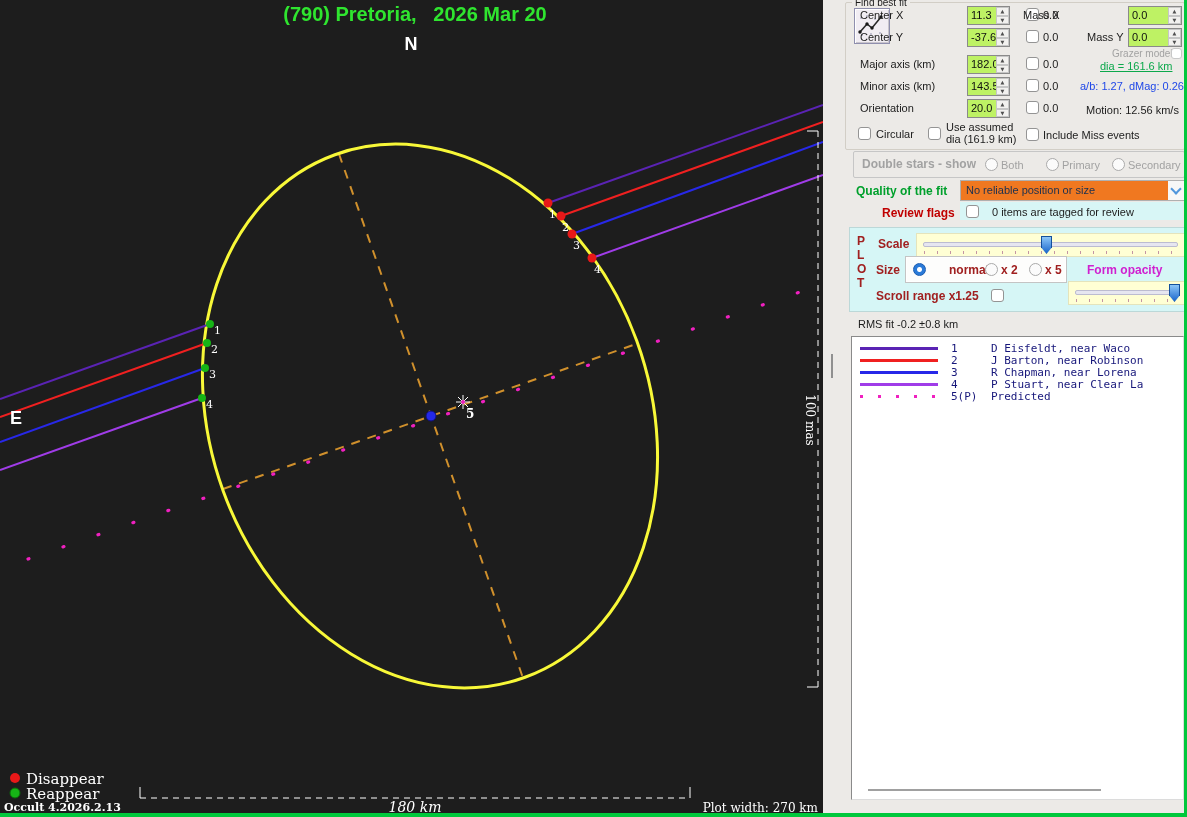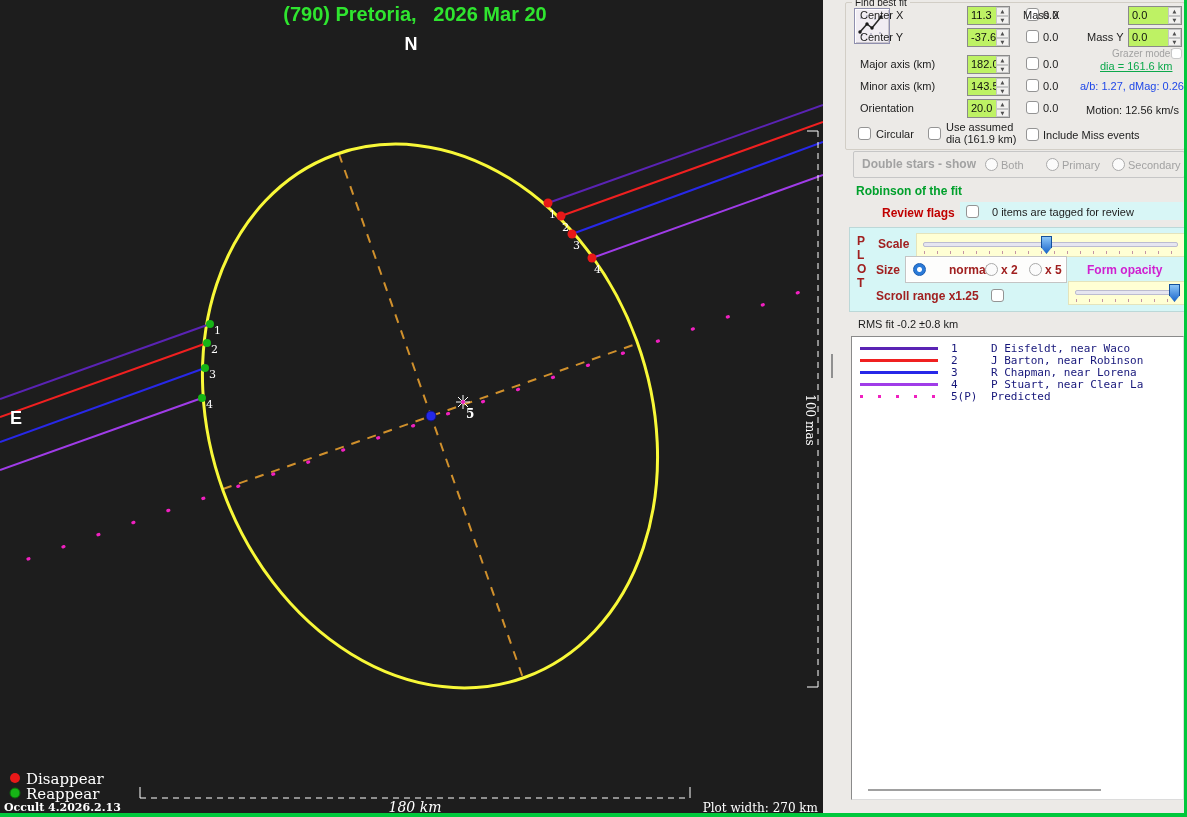"Robinson of the fit" div.lbl { text: Robinson -> Quality }
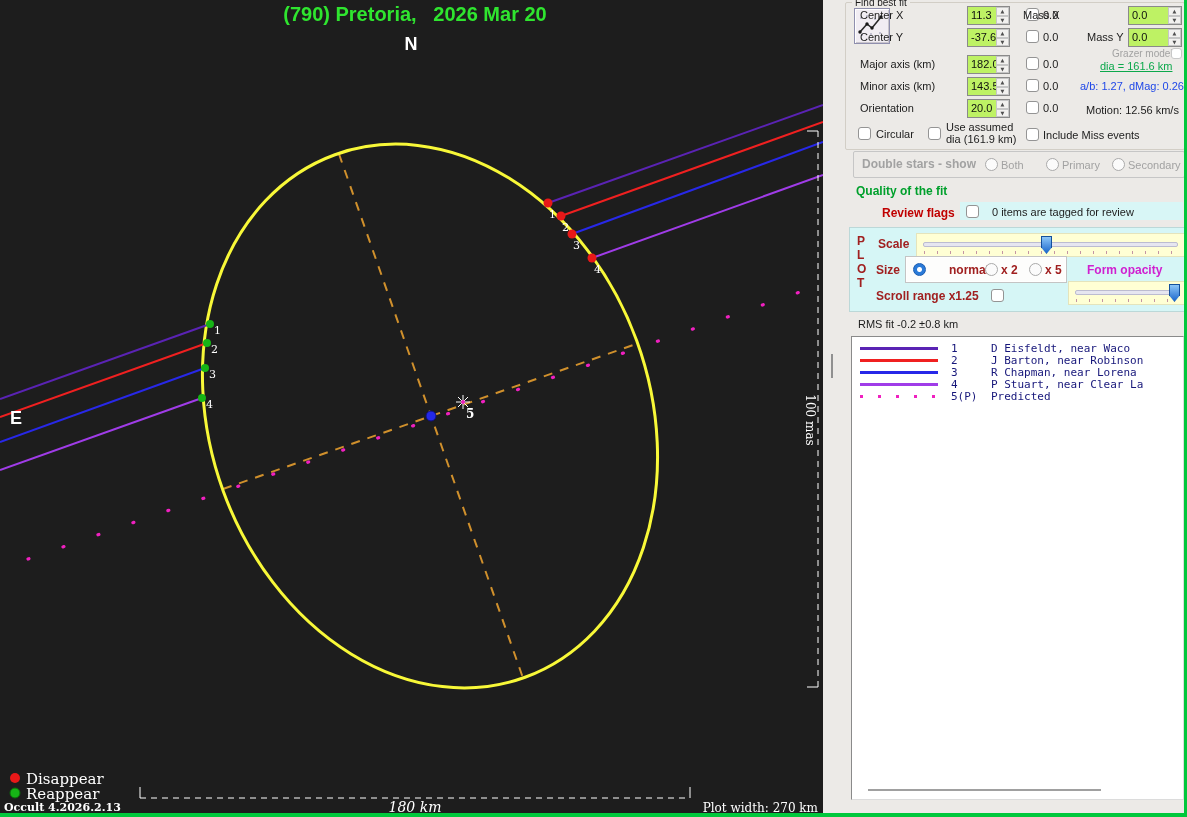"No reliable position or size" div.combo { html: none -> <div> <span>No reliable position or size</span> <span> <span></span> </span> </div> }
